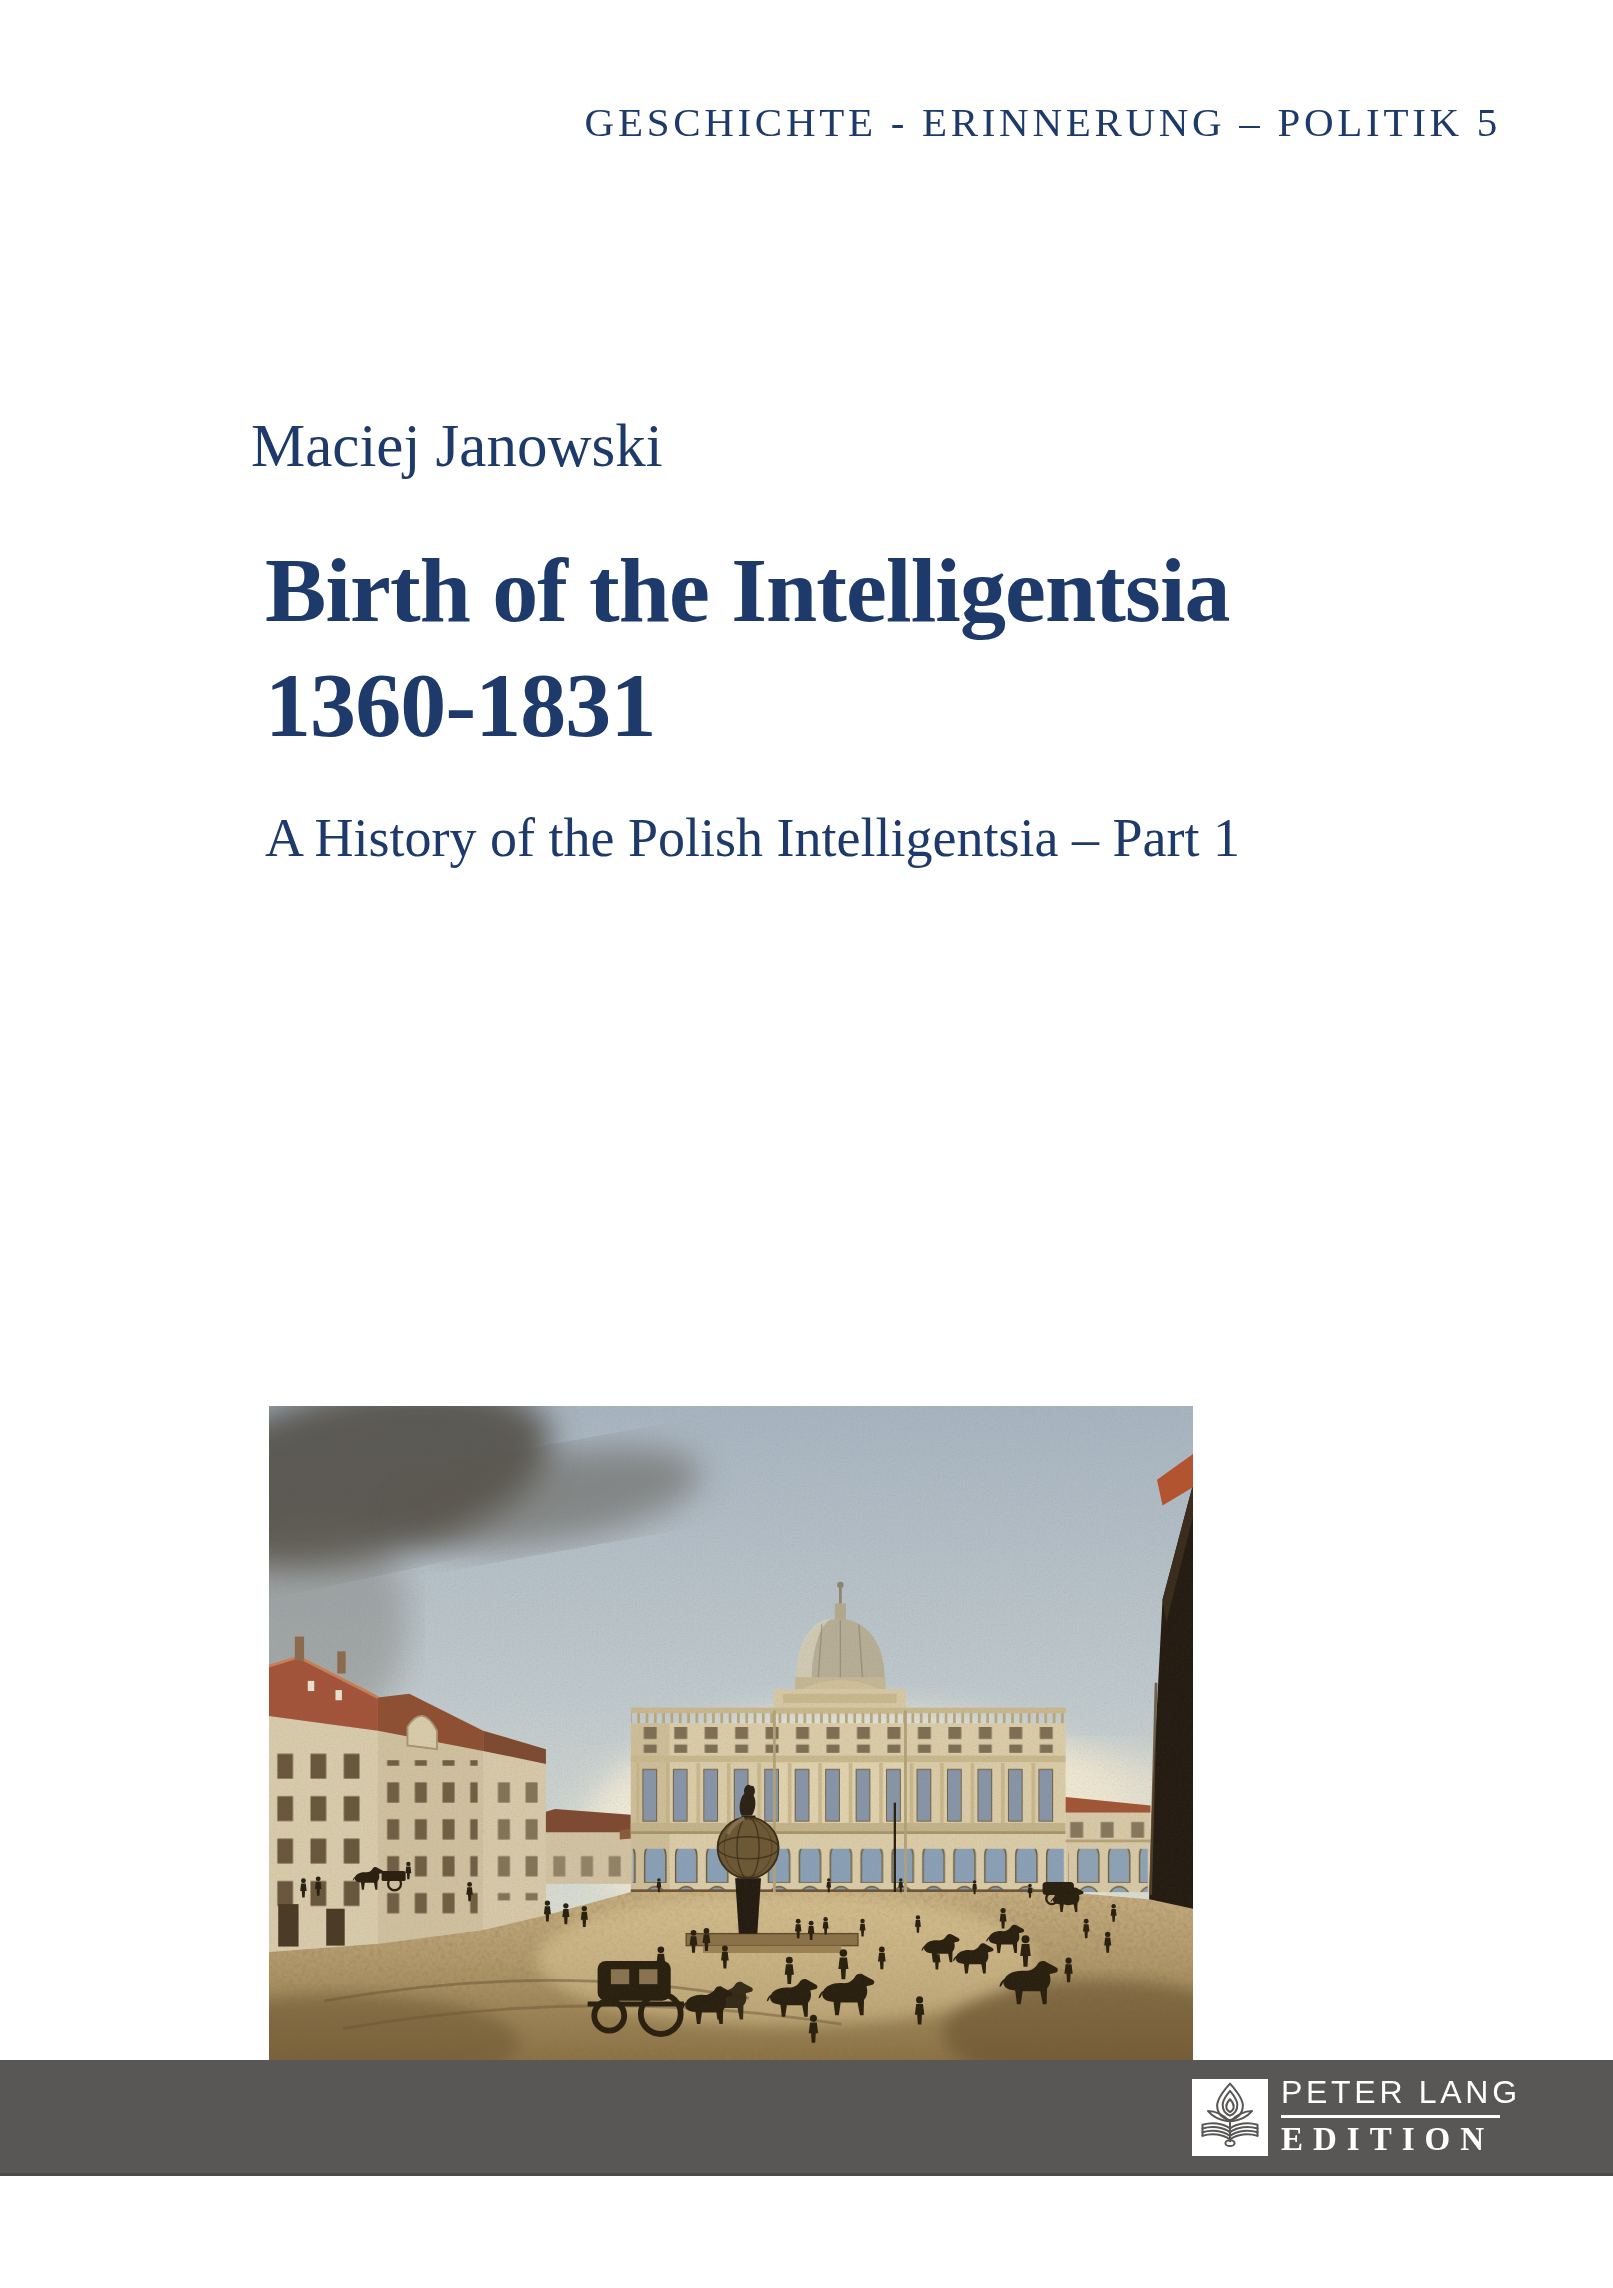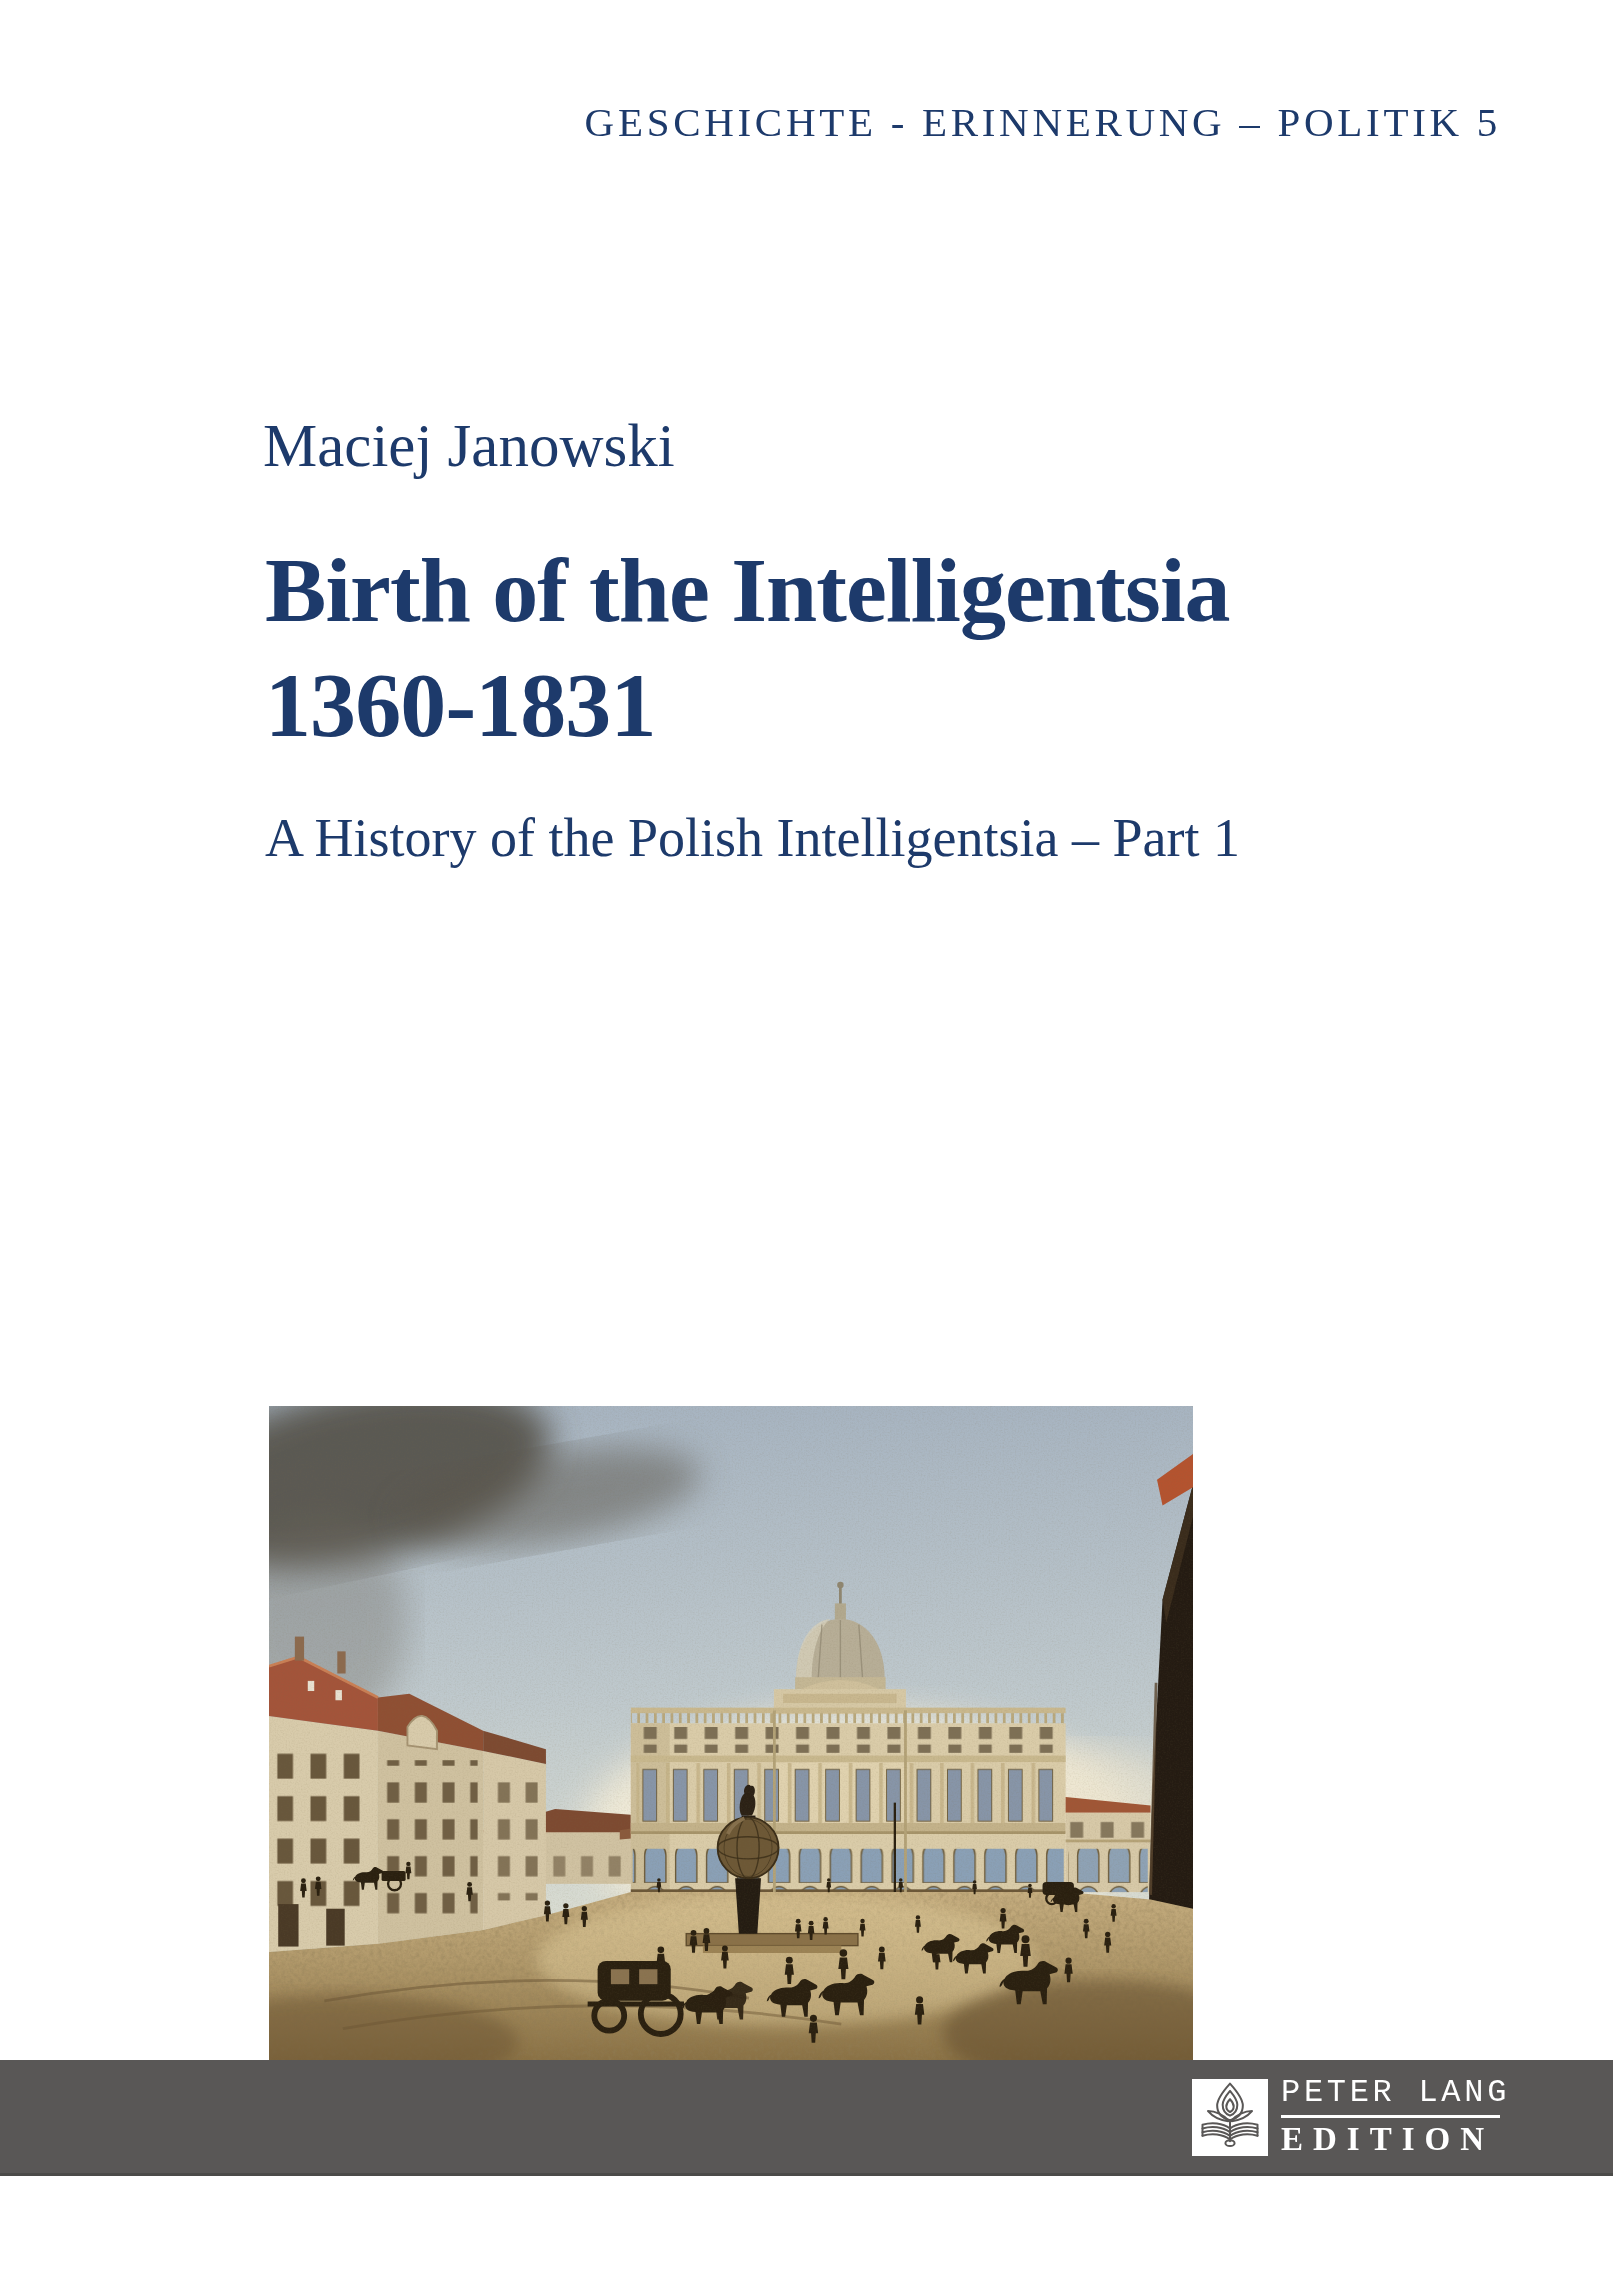"Maciej Janowski" .author { left: 263px -> 251px }
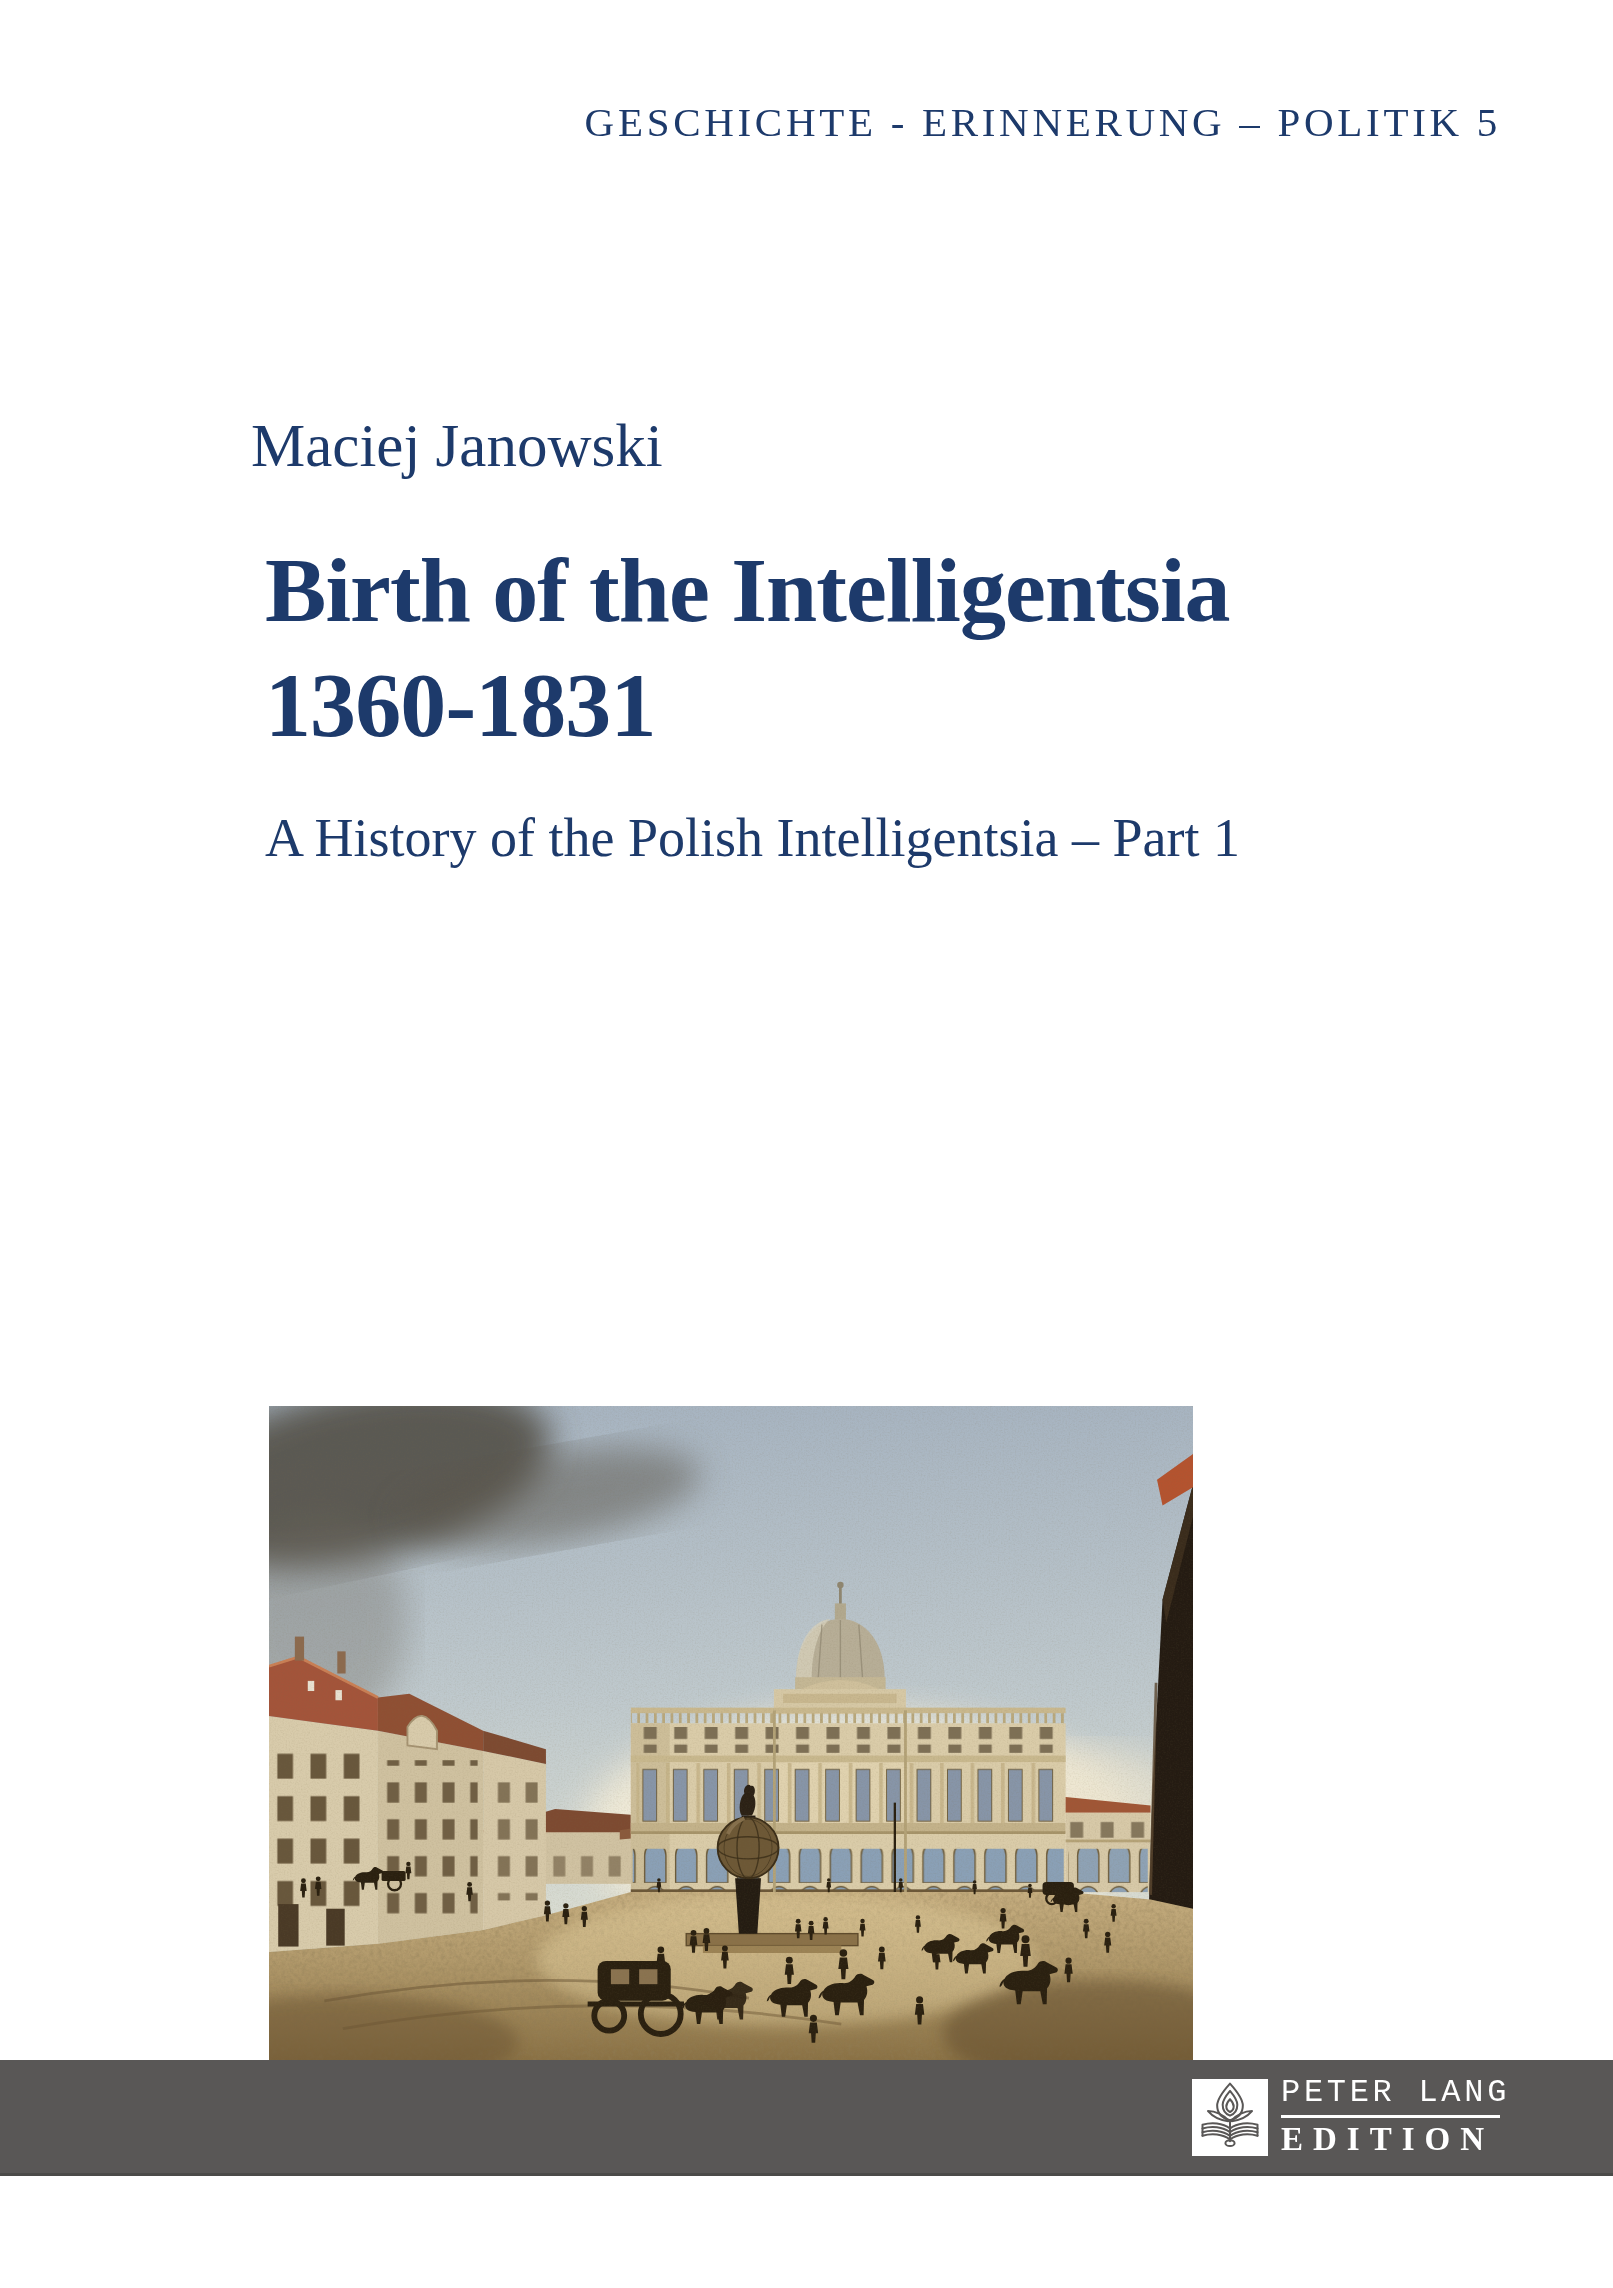"PETER LANG" .pub-name { font-family: Liberation Mono, monospace -> Liberation Sans, sans-serif }
